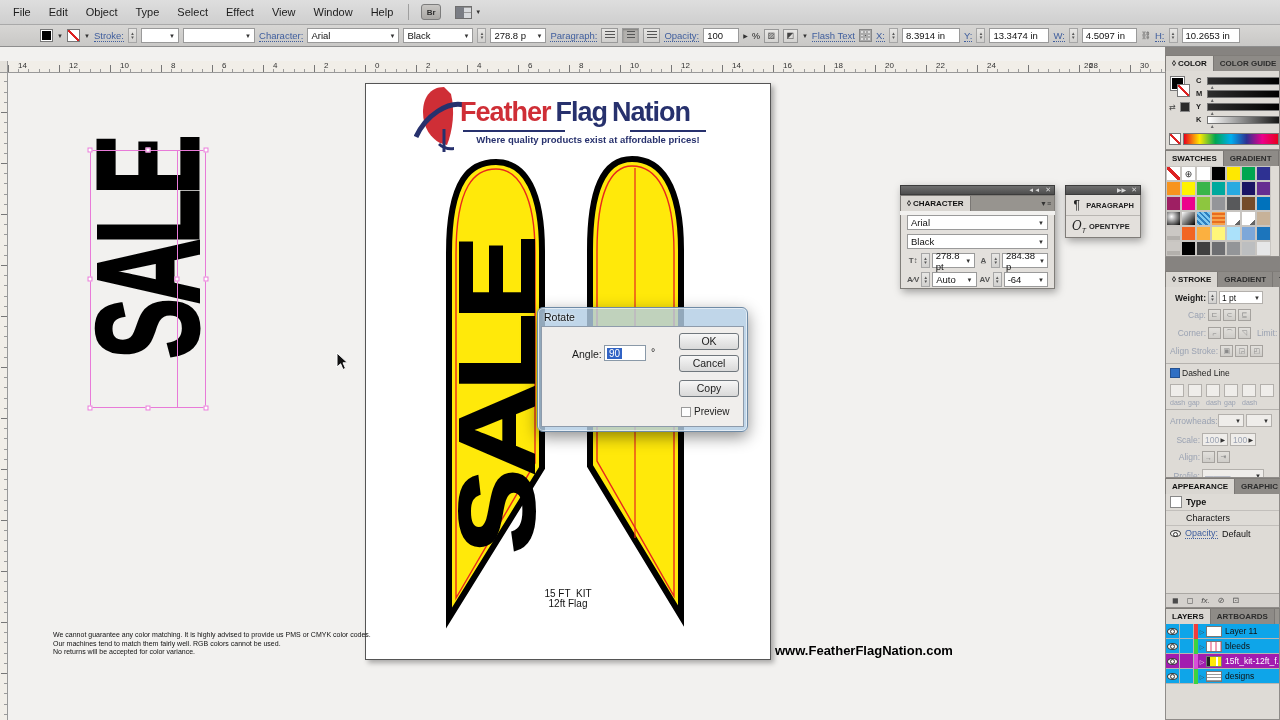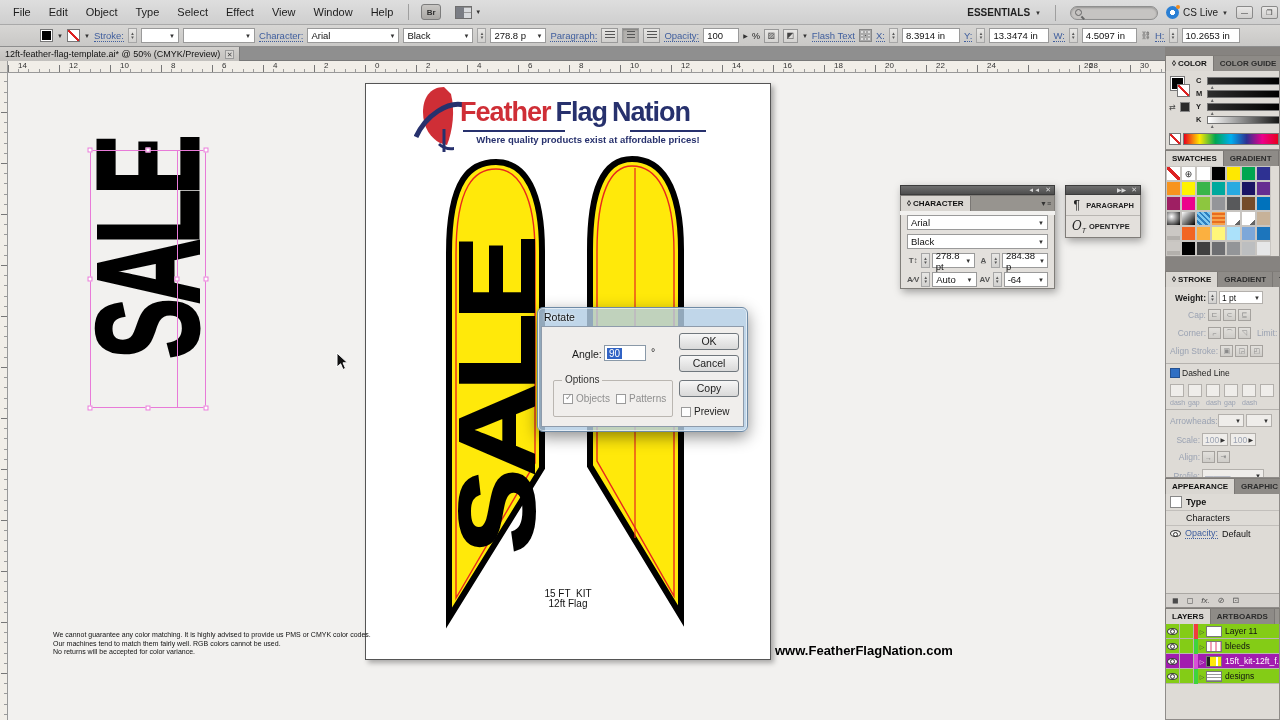"ESSENTIALS" div { html: <div> <div> <span>ESSENTIALS</span> <span>▼</span> </div> <div></div> <div> <span></span> </div> <div> <span></span> <span>CS Live</span> <span>▼</span> </div> <div>—</div> <div>❐</div> </div> -> none }
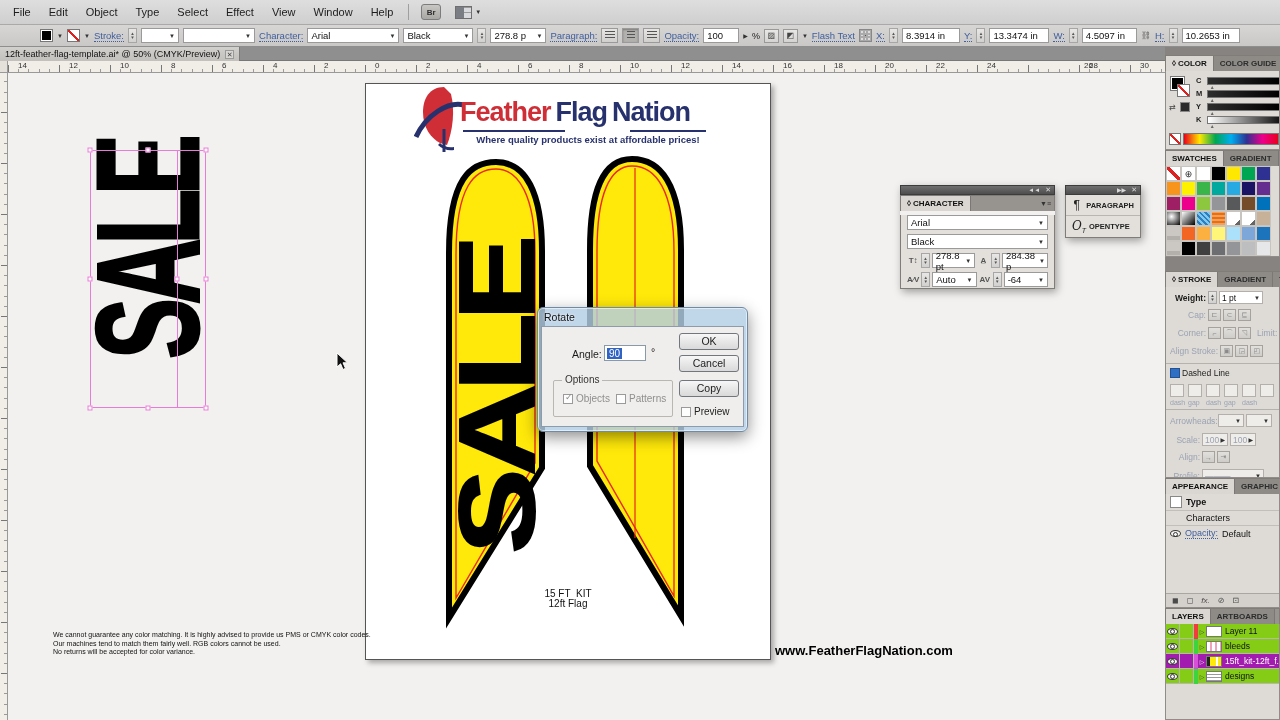"12ft-feather-flag-template.ai* @ 50%" div { html: <div> <div> <span>12ft-feather-flag-template.ai* @ 50% (CMYK/Preview)</span> <span>✕</span> </div> </div> -> none }
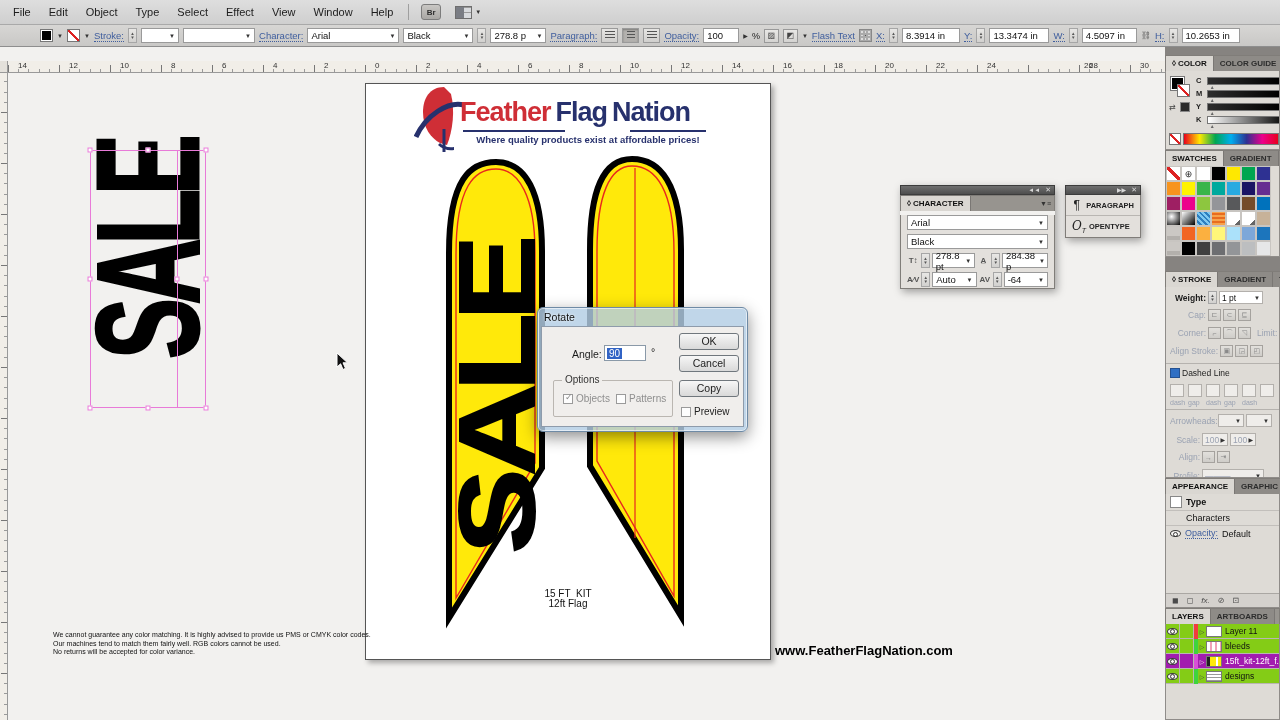"Options" div.grp { html: <div> <span>Options</span> <span> <span></span> <span>Objects</span> </span> <span> <span></span> <span>Patterns</span> </span> </div> -> none }
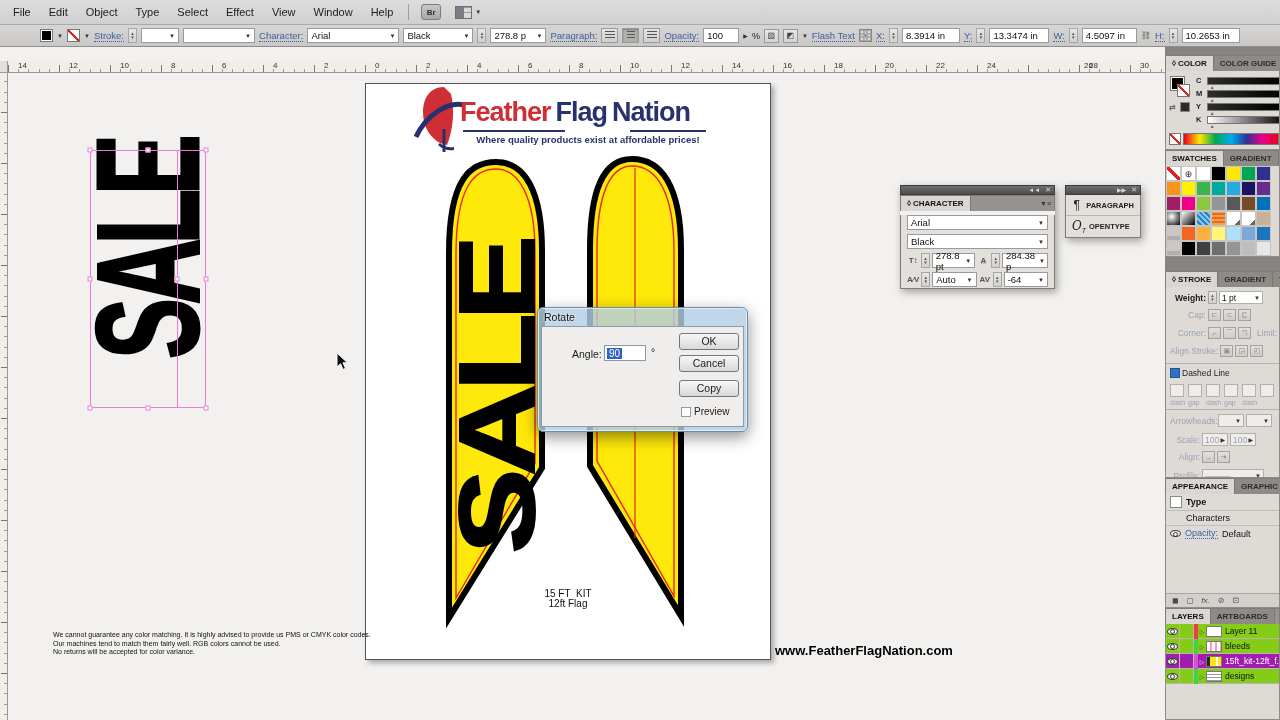"Layer 11" .lrow { background: #84cc16 -> #0ea5e9 }
